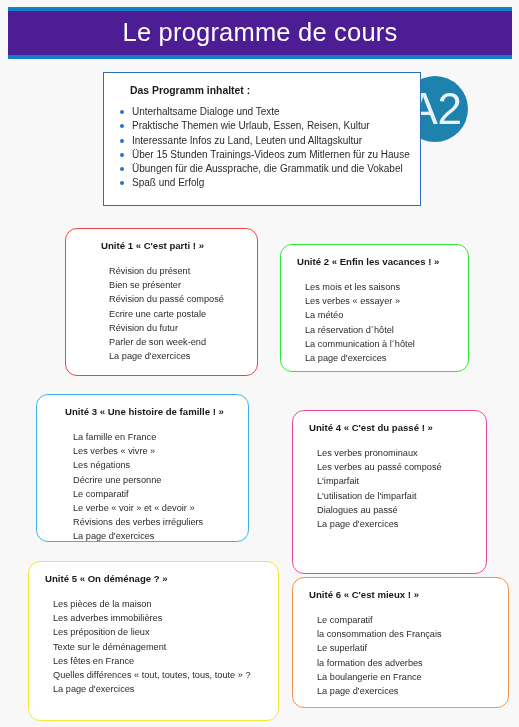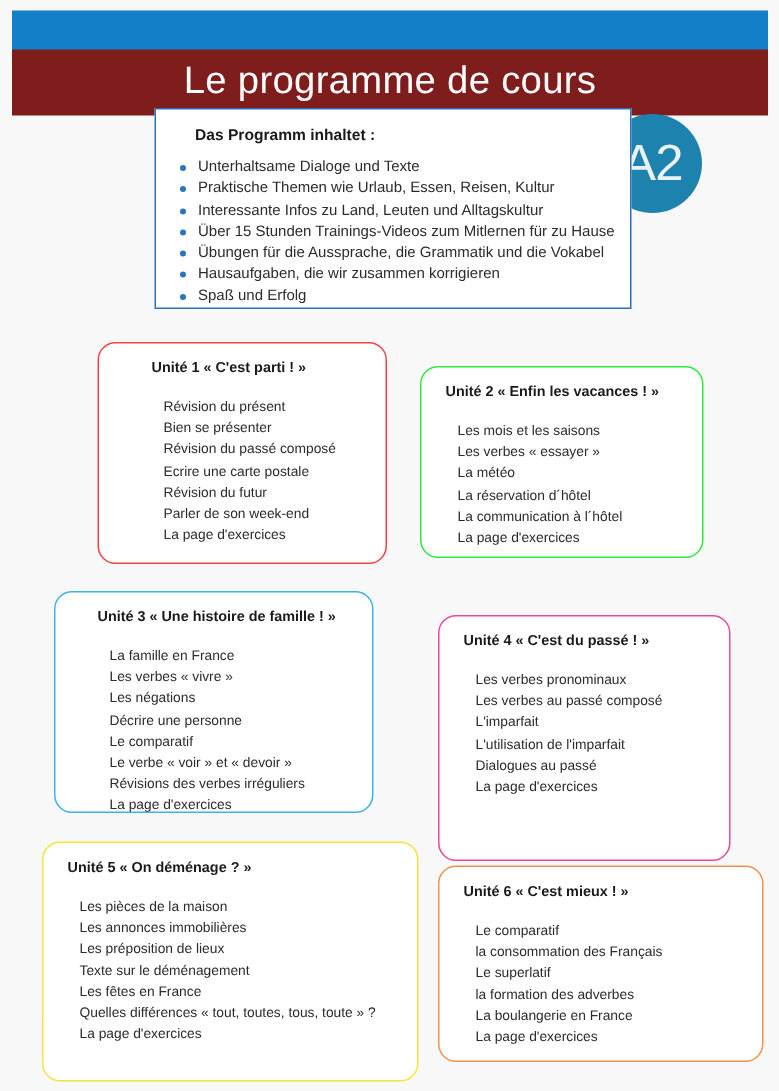"Le programme de cours" div.inner-bar { background: #7f1d1d -> #4c1d95; margin-top: 22px -> none }
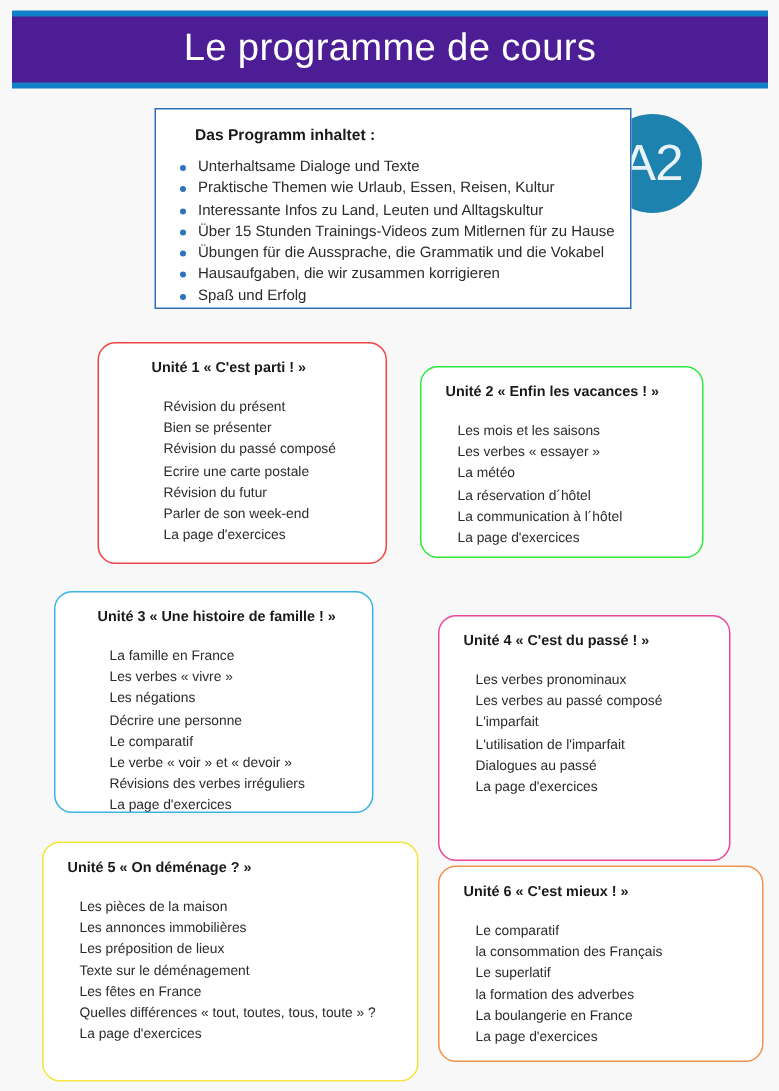"A2" .a2-badge span { font-size: 34px -> 44px }
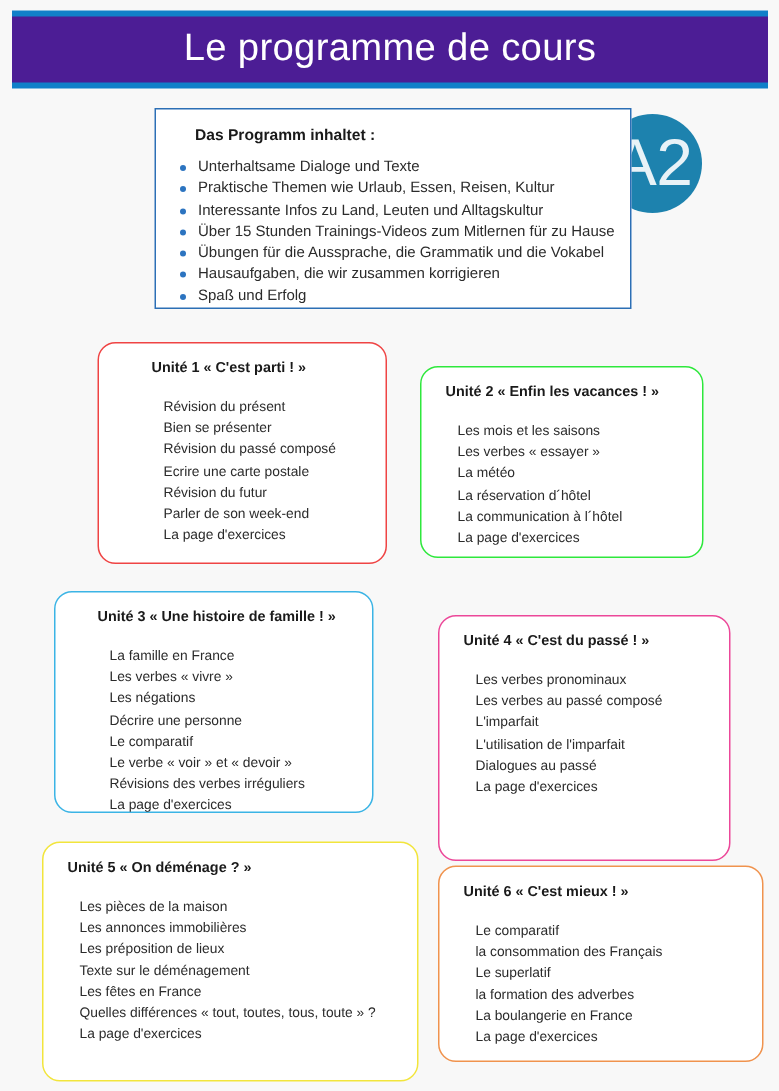"Hausaufgaben, die wir zusammen" li { html: <li><span></span><span>Hausaufgaben, die wir zusammen korrigieren</span></li> -> none }
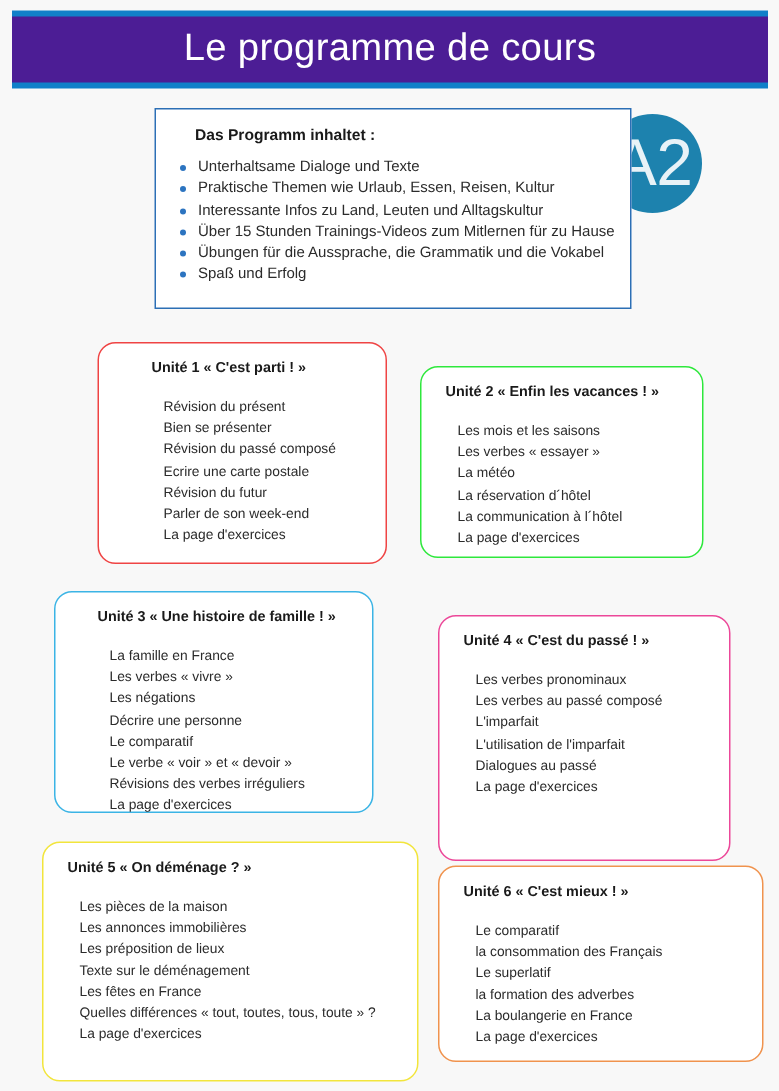"Les annonces immobilières" li { text: annonces -> adverbes }
